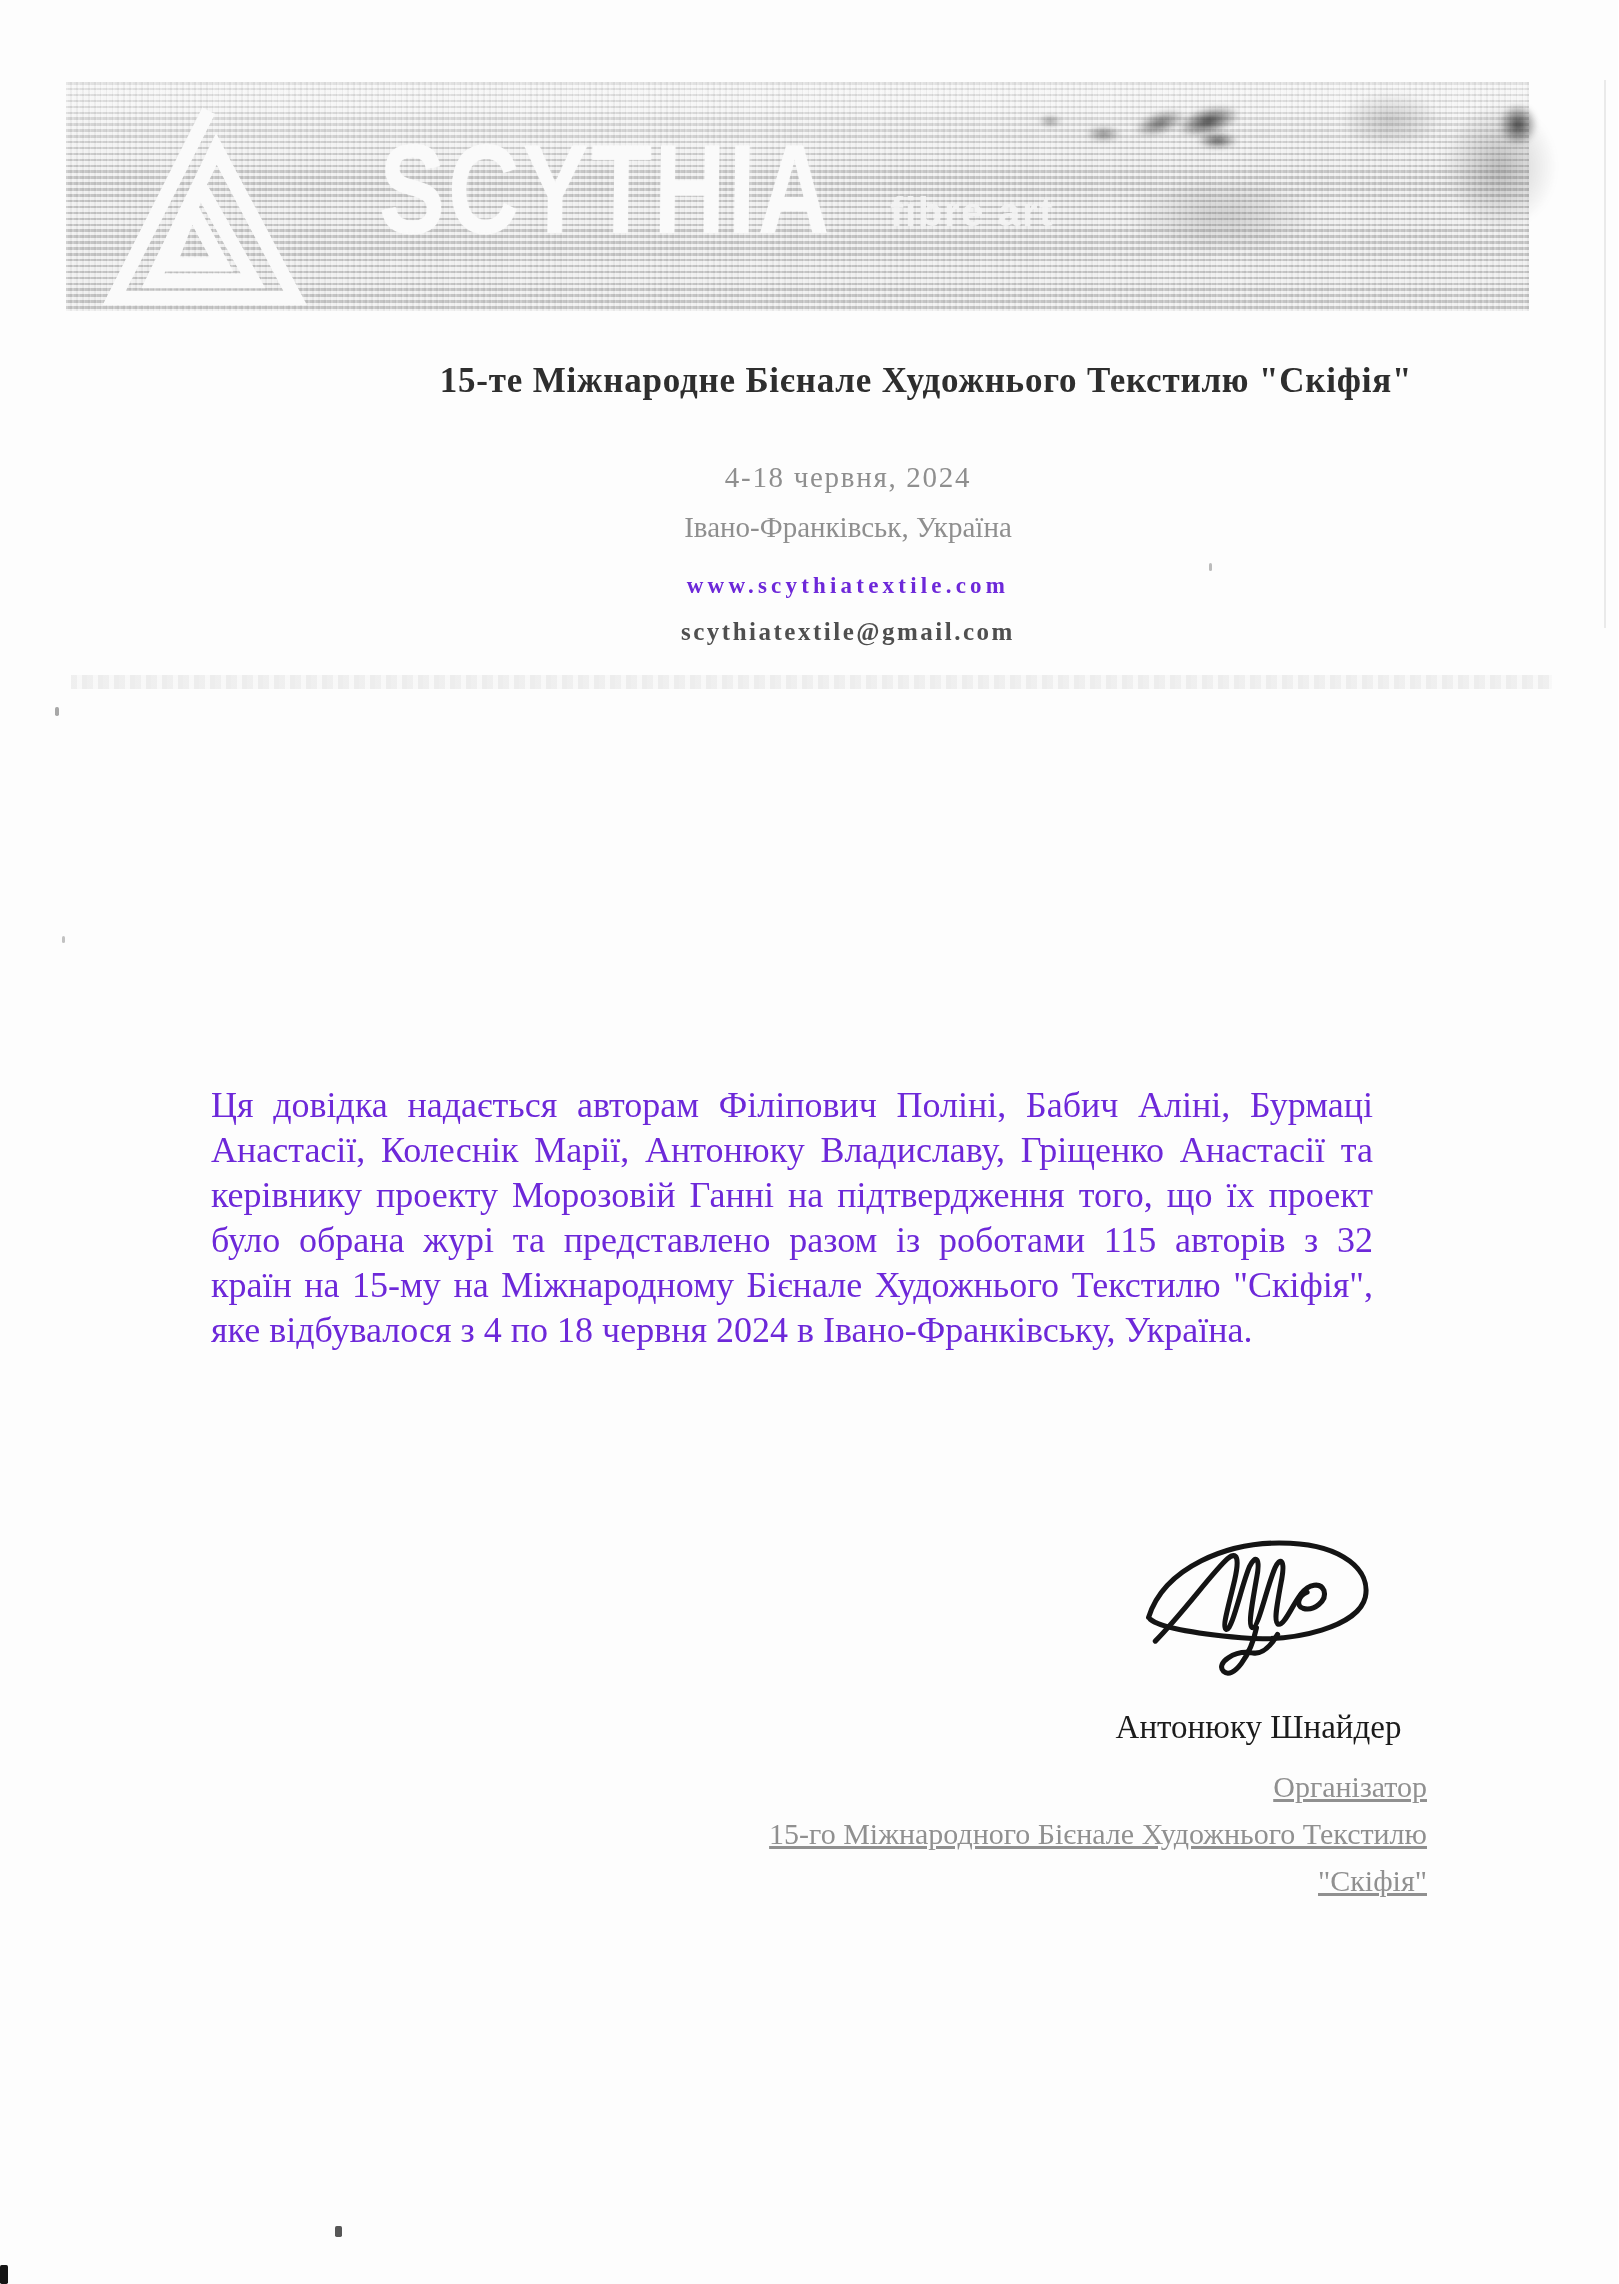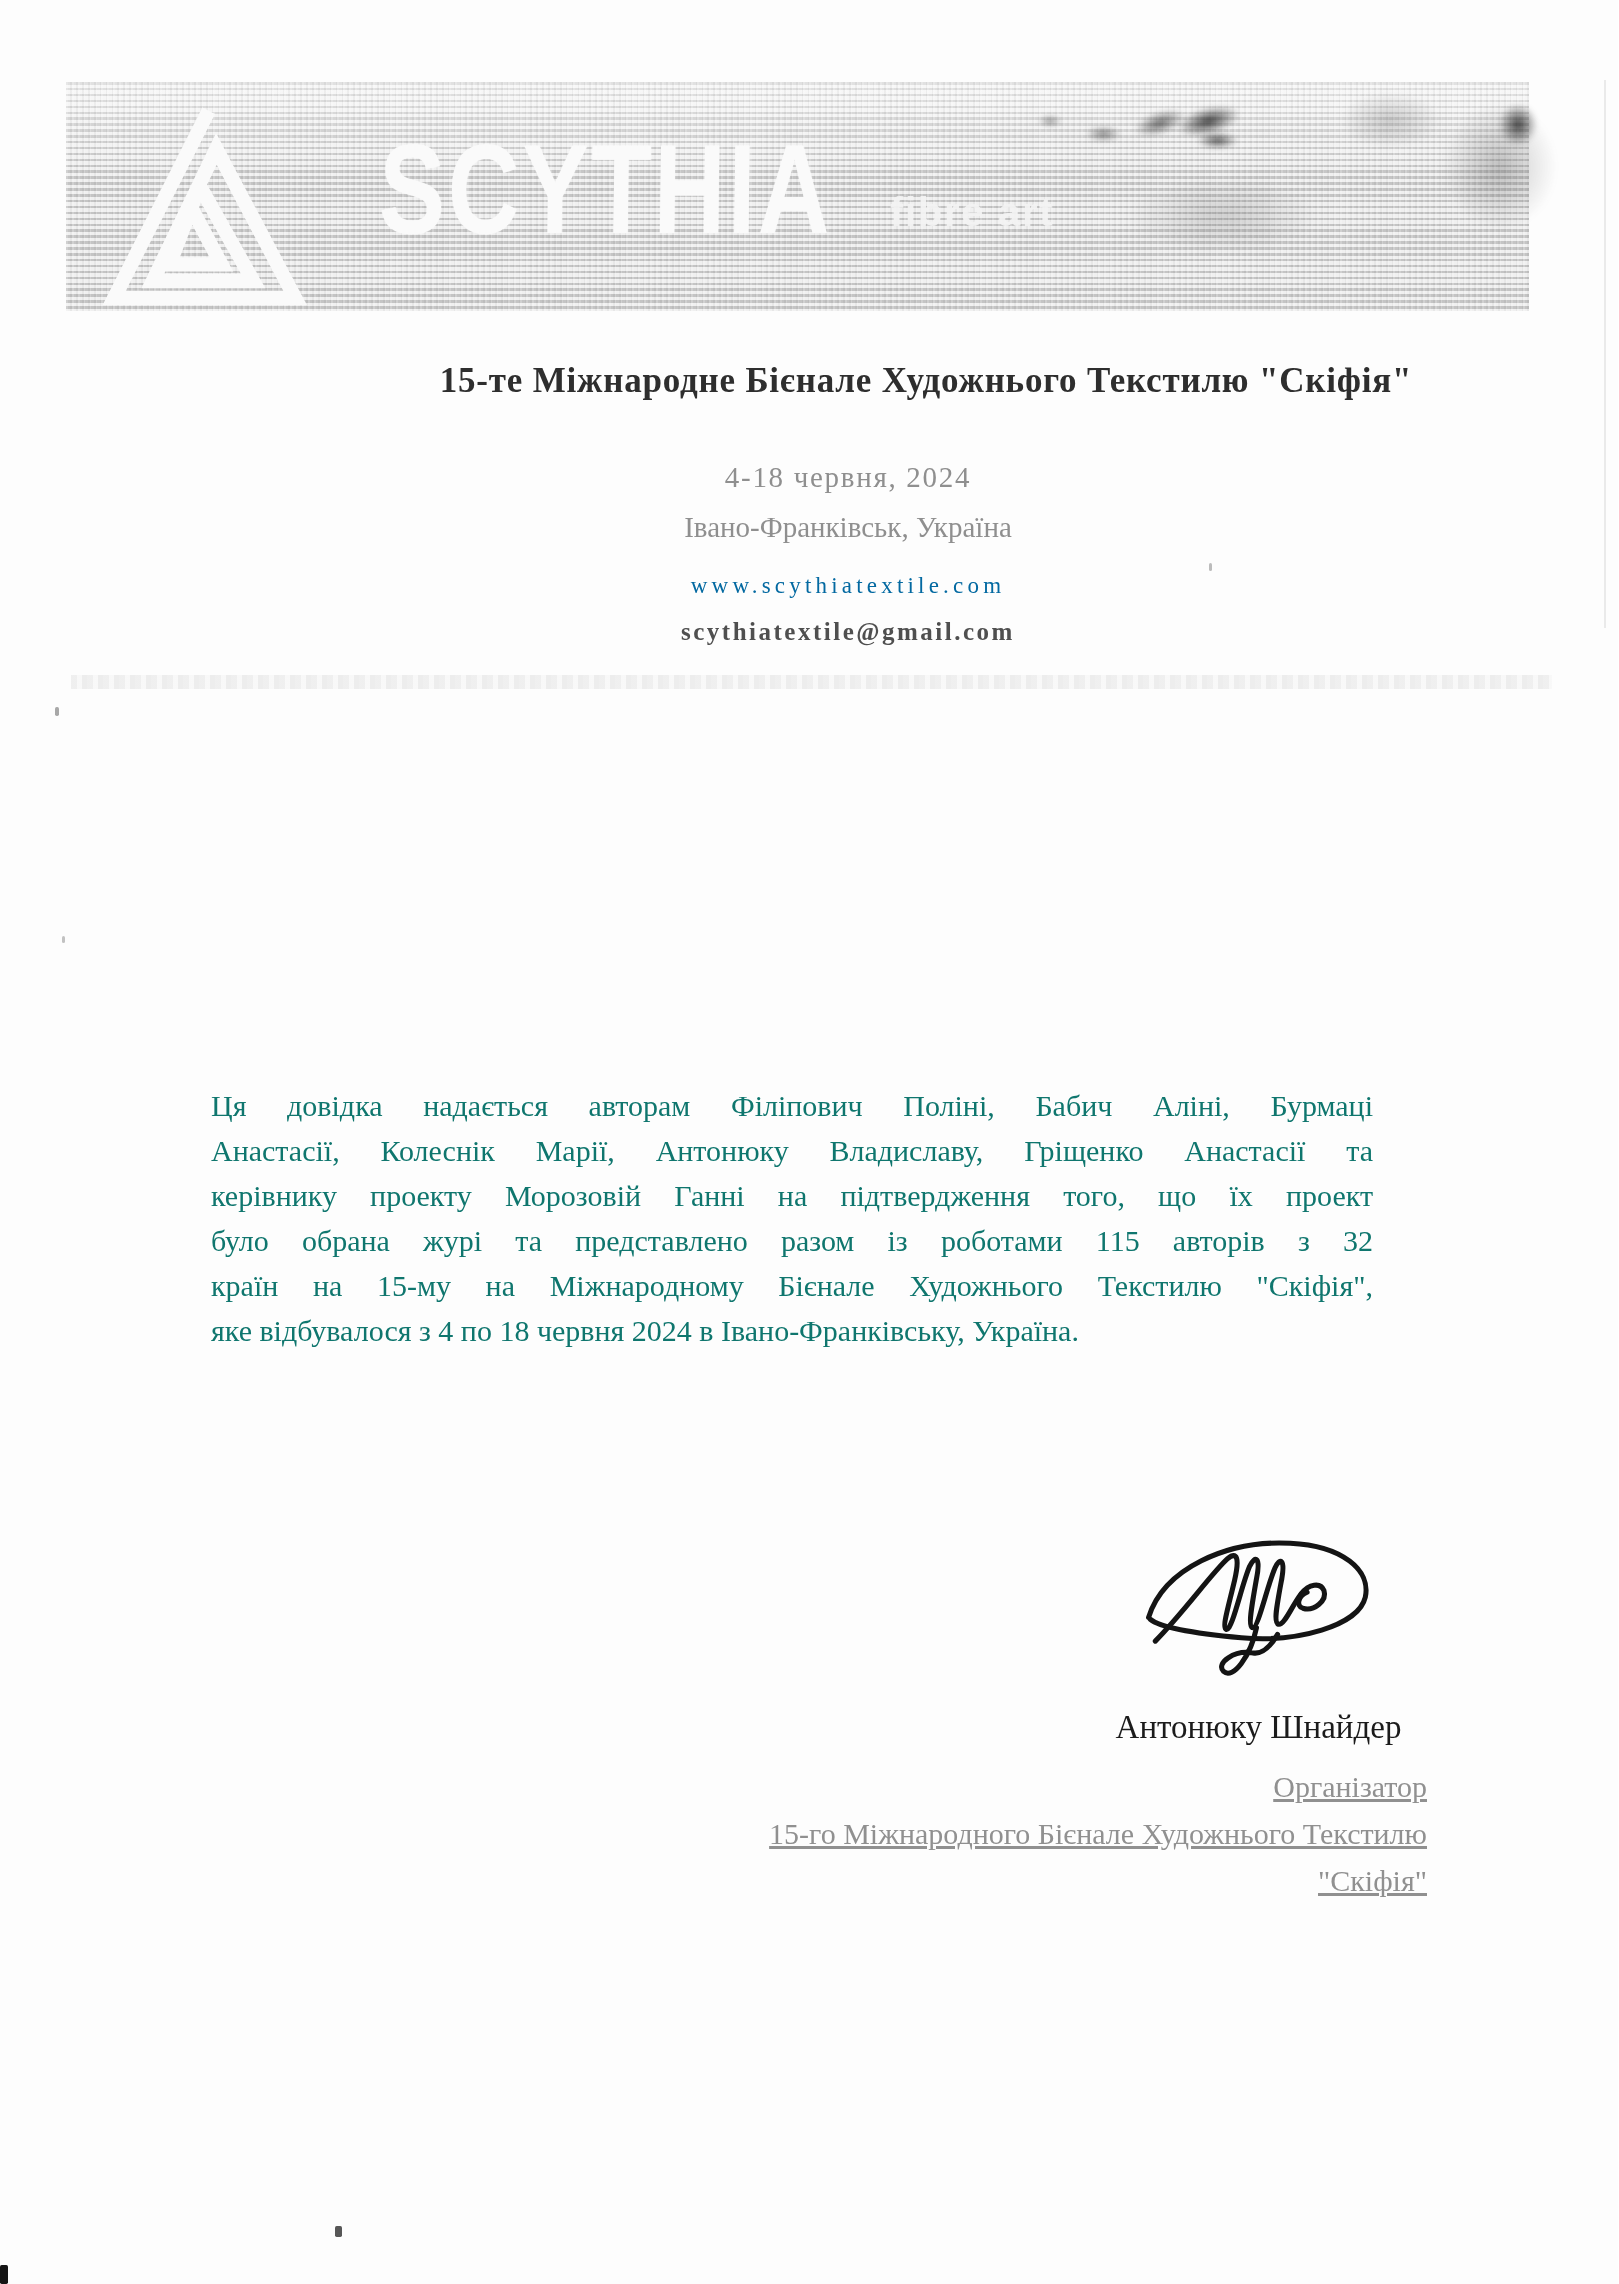"www.scythiatextile.com" .www-line { color: #0369a1 -> #6d28d9; font-weight: normal -> bold }
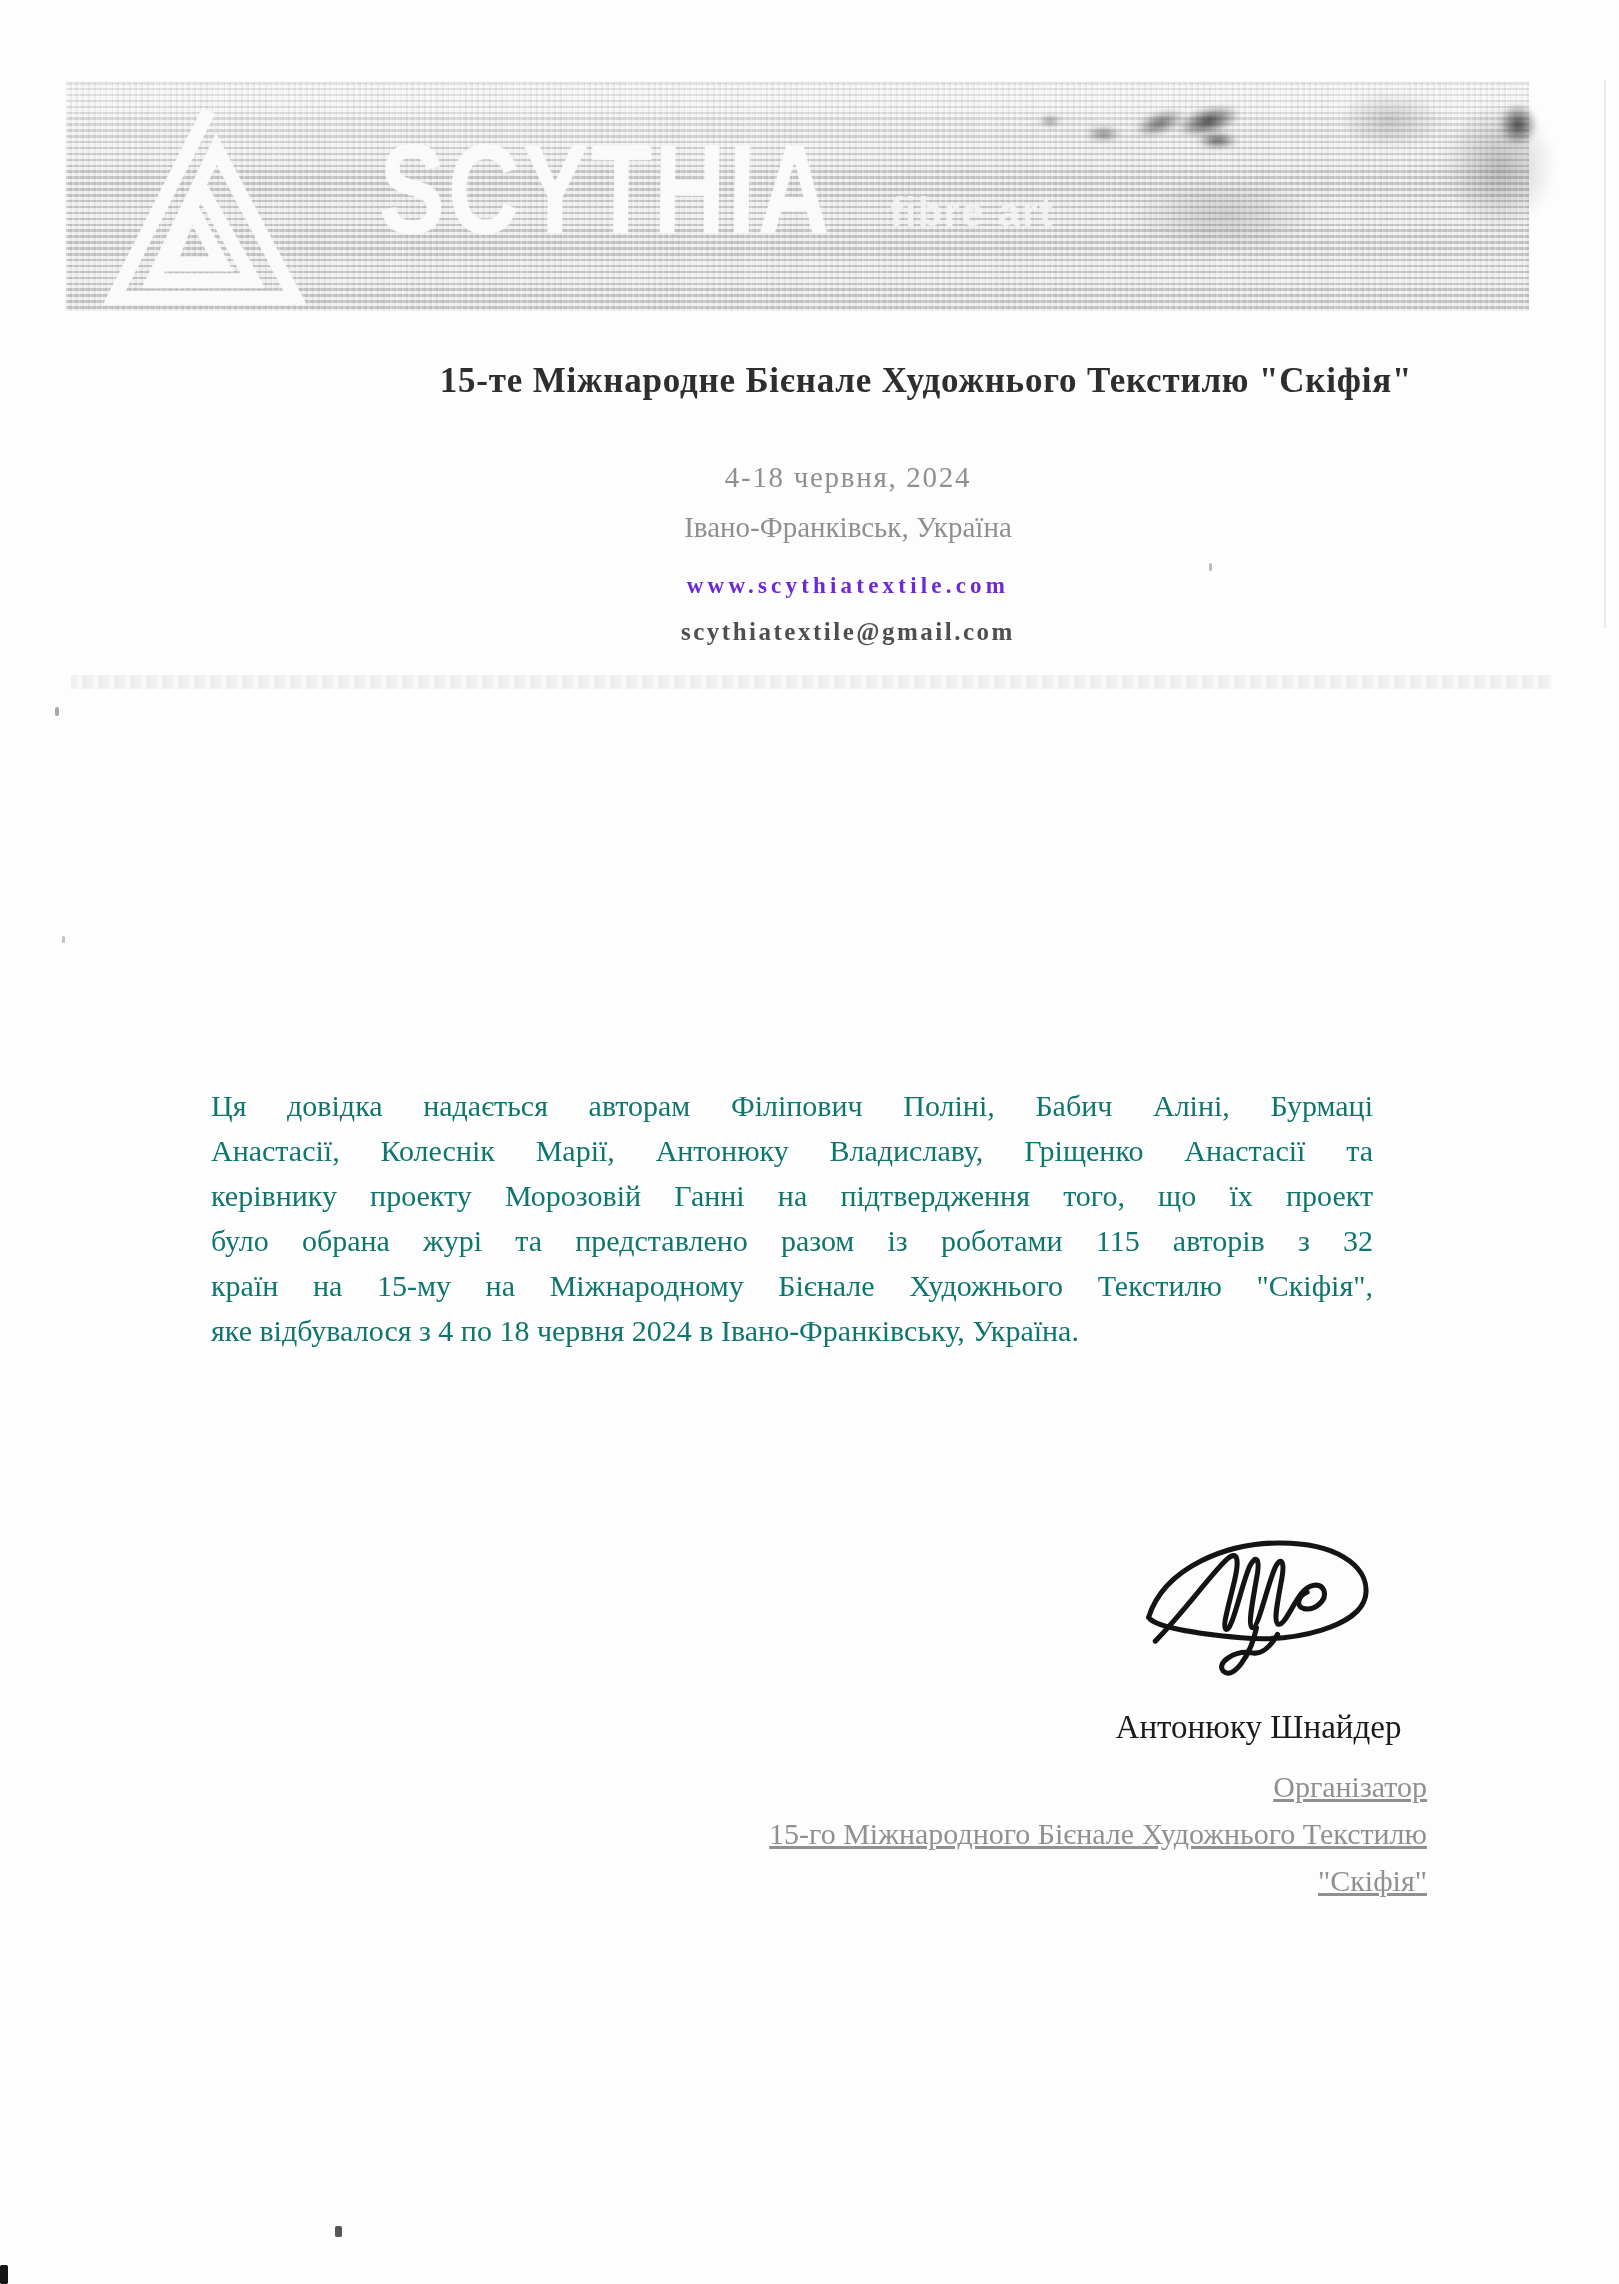"Ця довідка надається авторам Філіпович" .body-par { color: #0f766e -> #6d28d9; font-size: 30px -> 36px }
